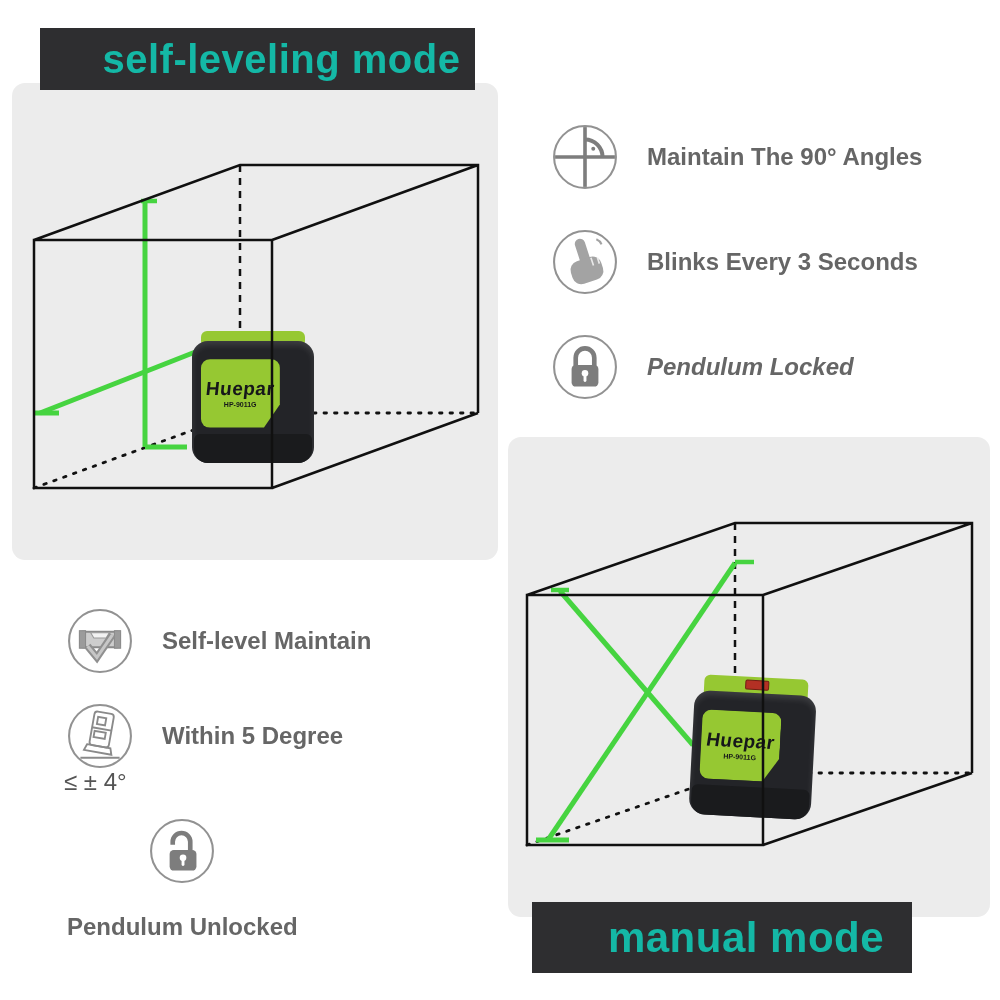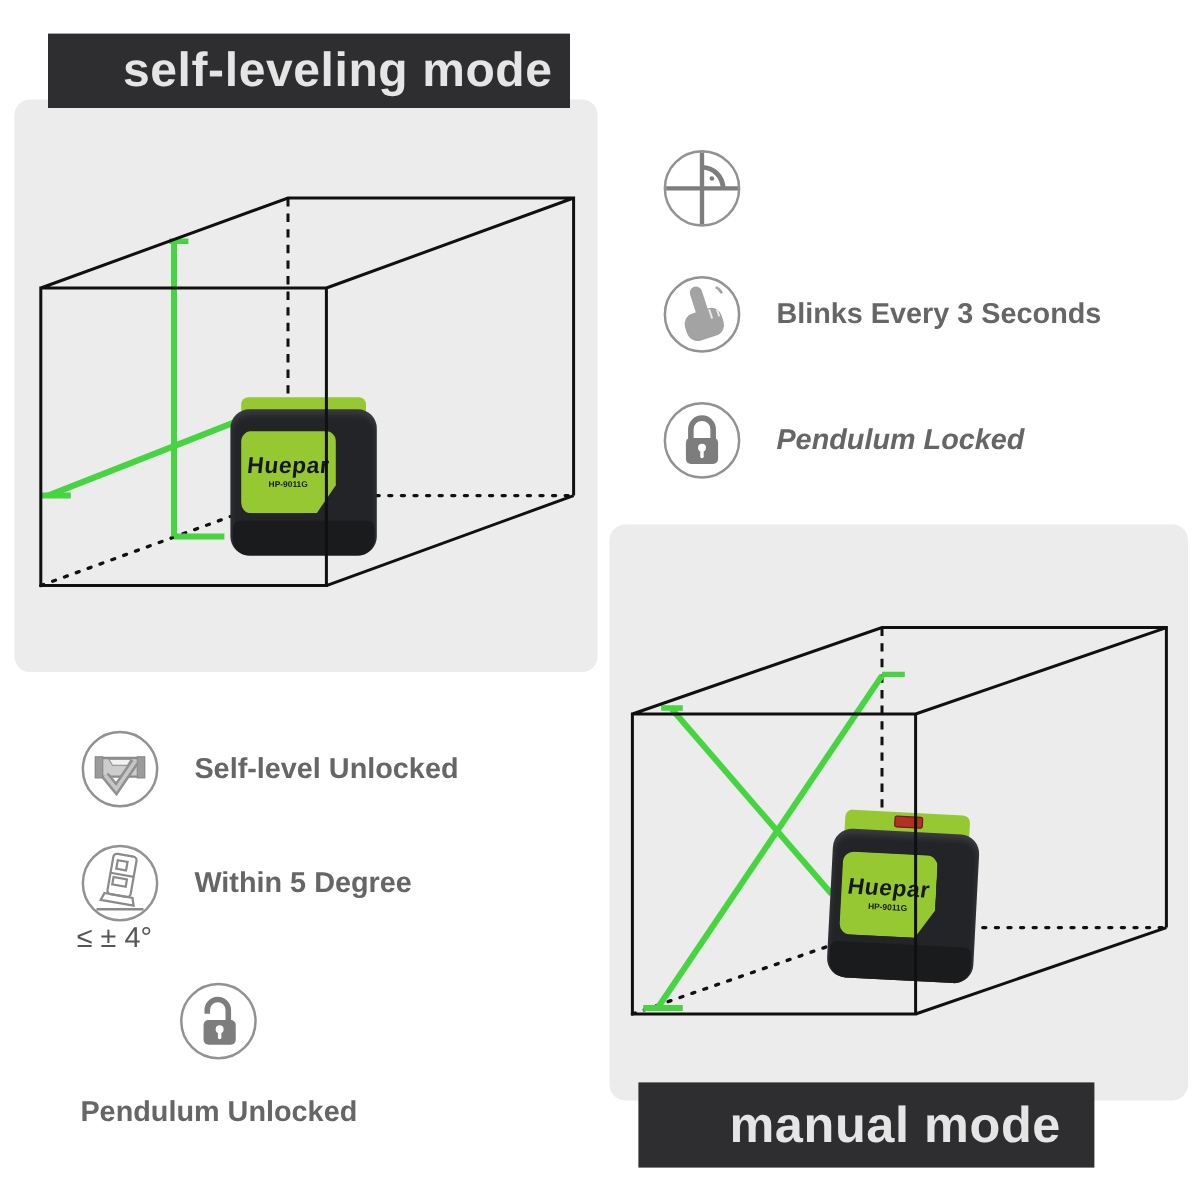"self-leveling mode" .banner { color: #e5e5e5 -> #14b8a6 }
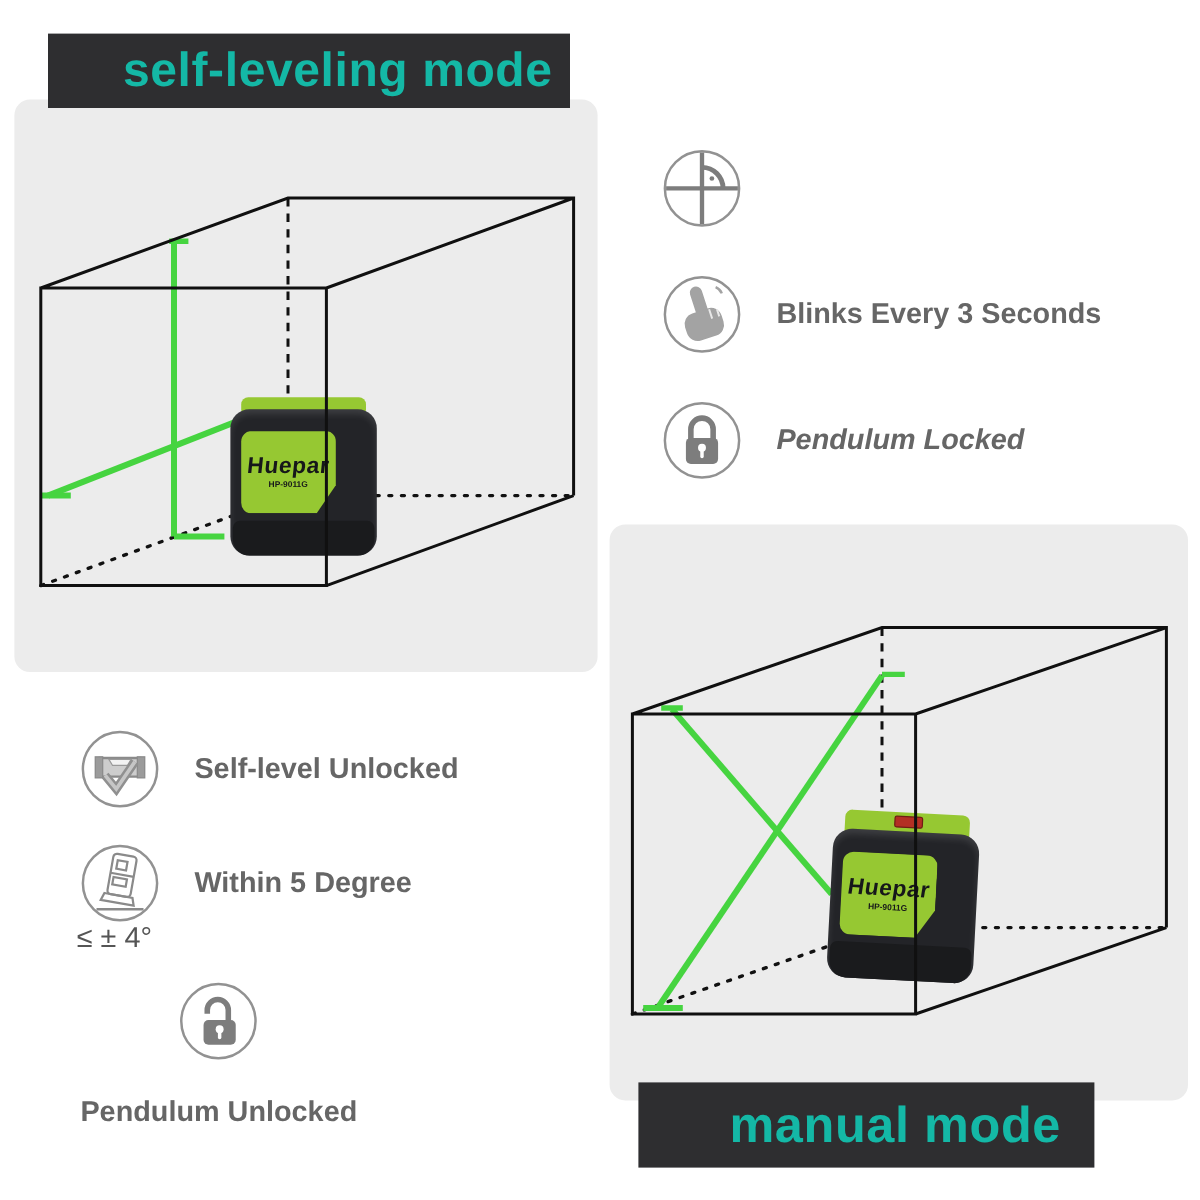"Maintain The 90° Angles" span.feature-label { html: none -> <span>Maintain The 90° Angles</span> }
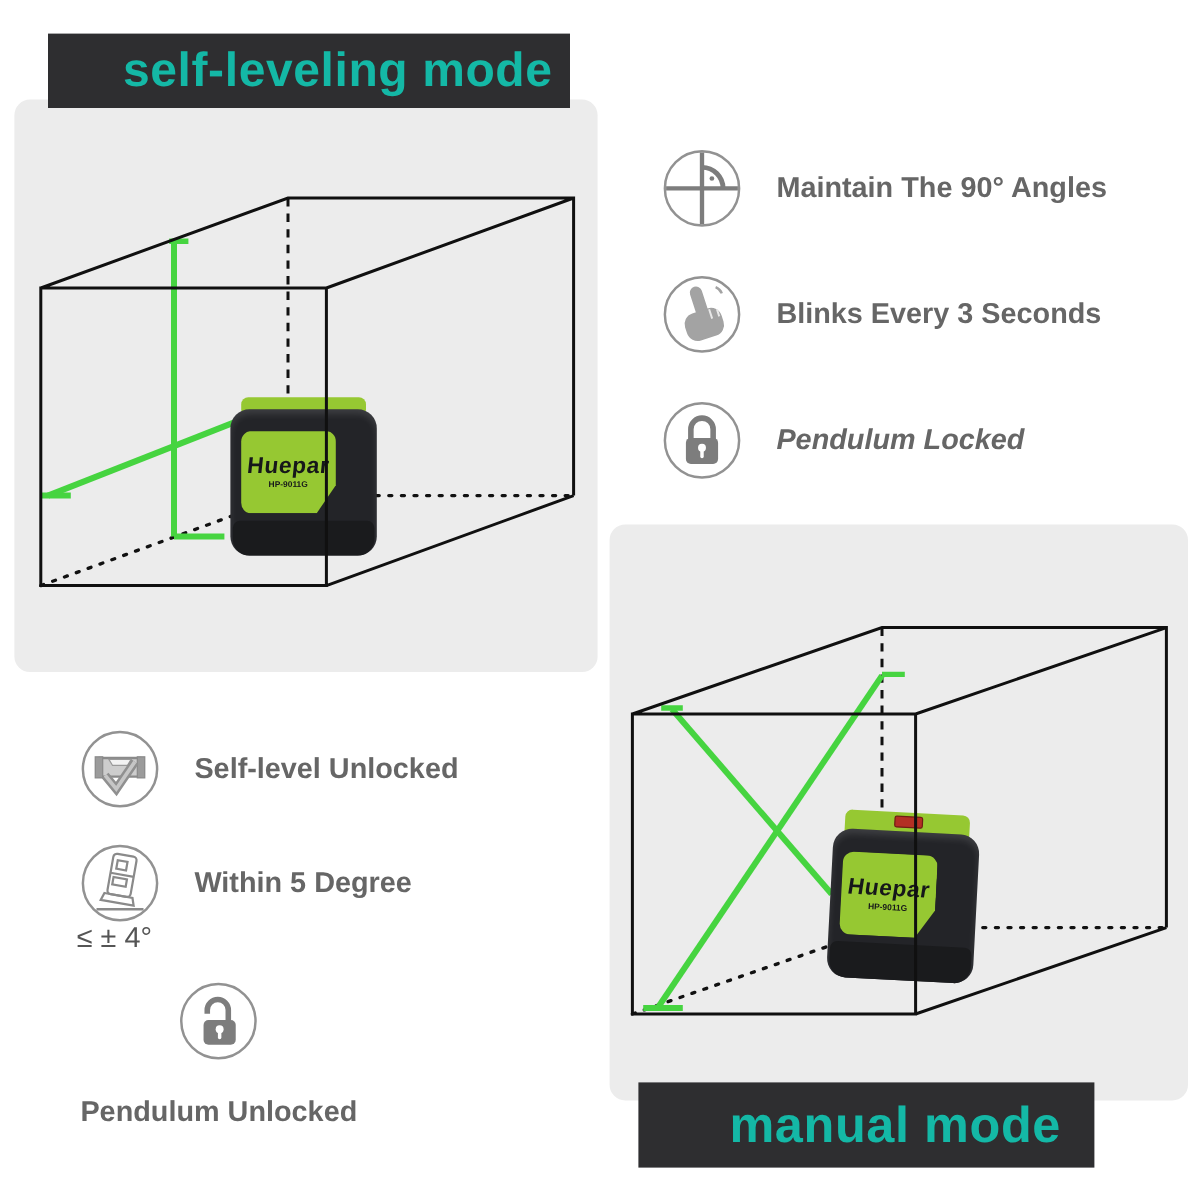"Self-level Unlocked" span.feature-label { text: Unlocked -> Maintain }
